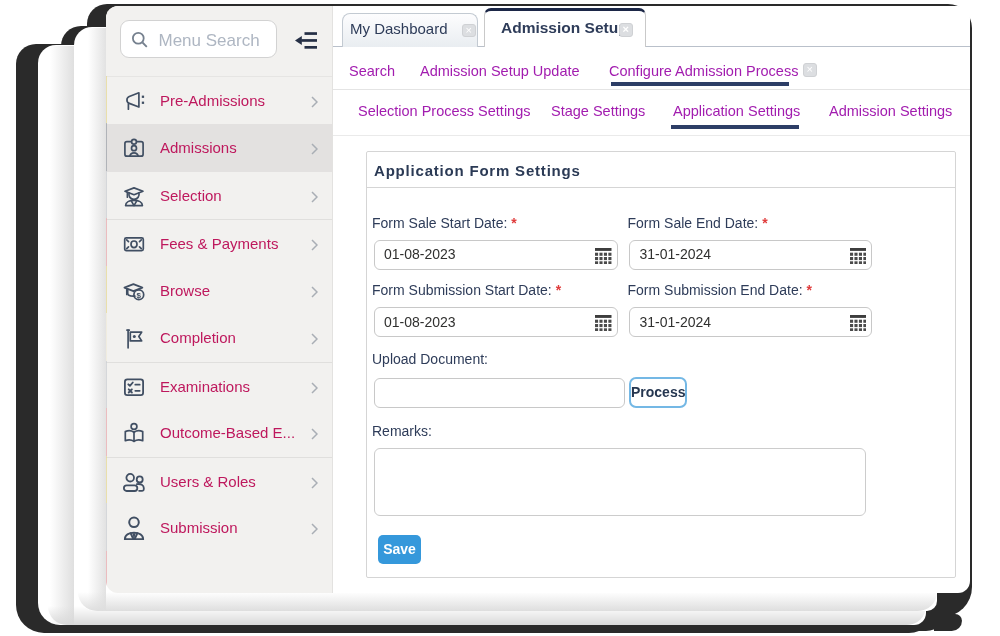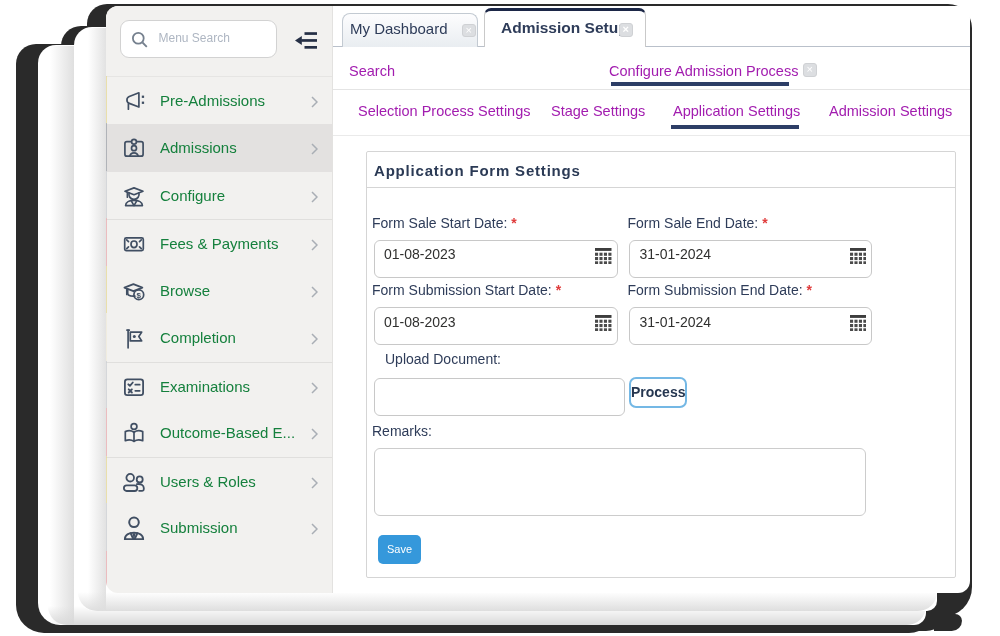"Menu Search" span.abs { font-size: 12px -> 17px }
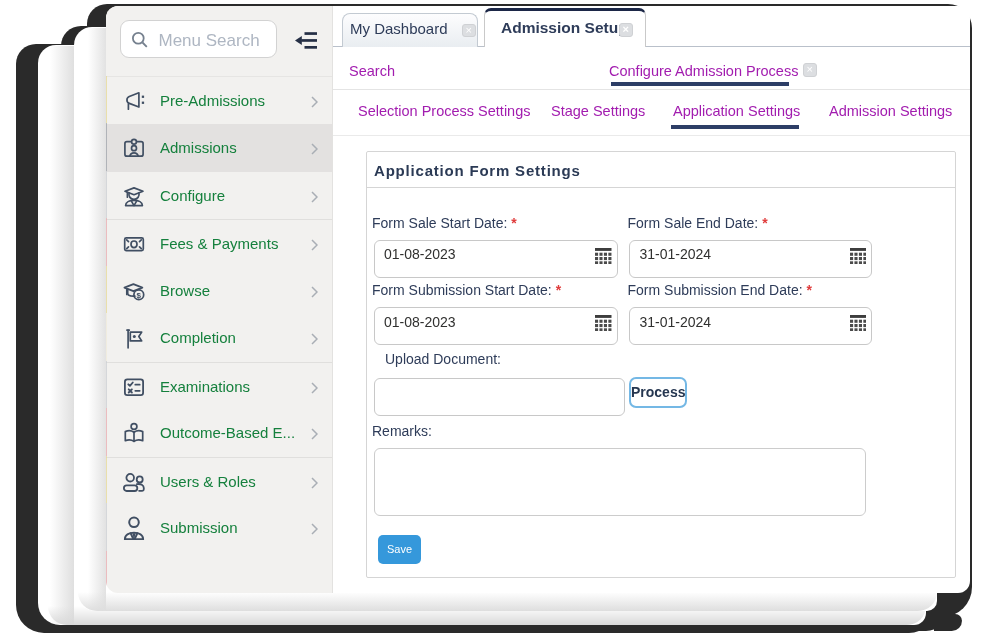"Admission Setup Update" span.abs { html: none -> <span>Admission Setup Update</span> }
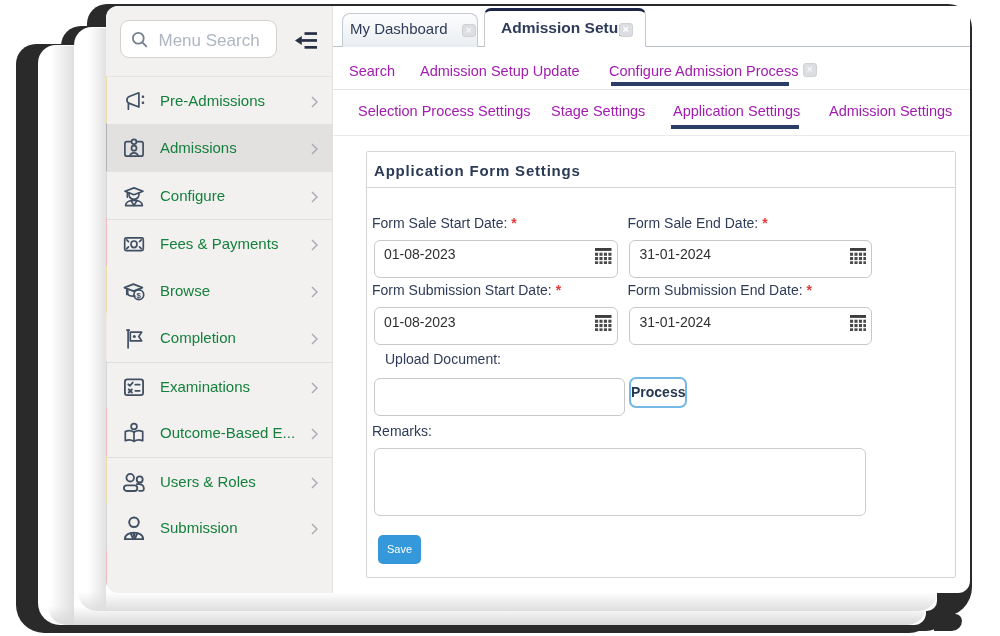"Pre-Admissions" .mt { color: #15803d -> #be185d }
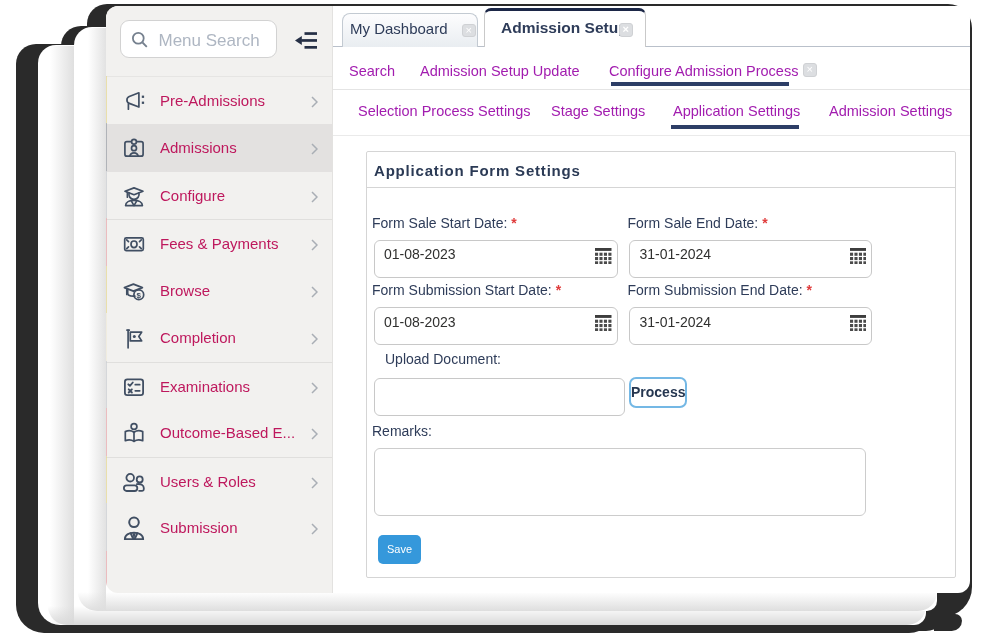"Configure" span.mt { text: Configure -> Selection }
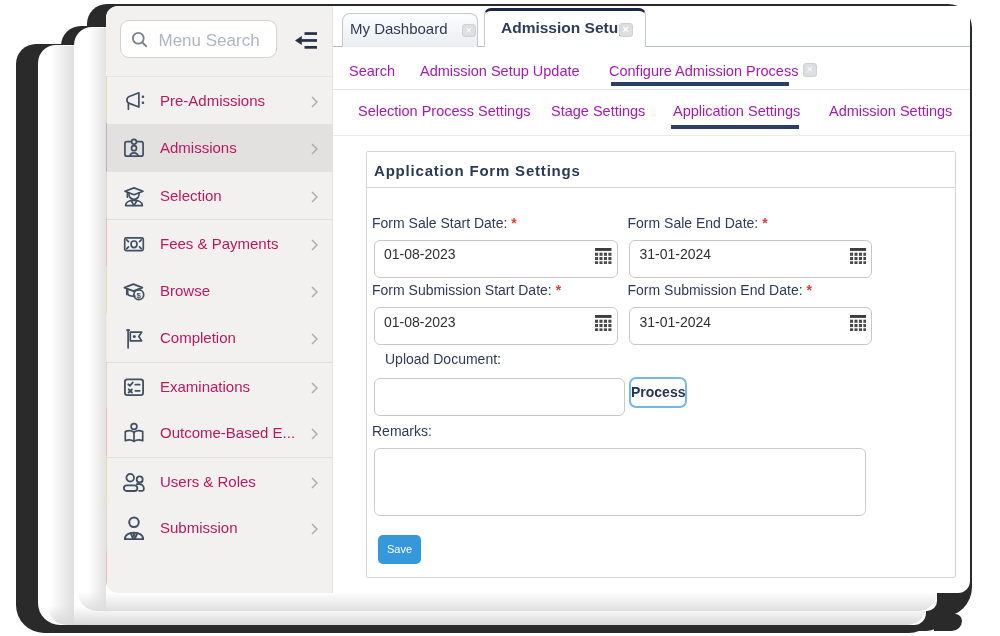"01-08-2023" .inp { height: 38px -> 30px }
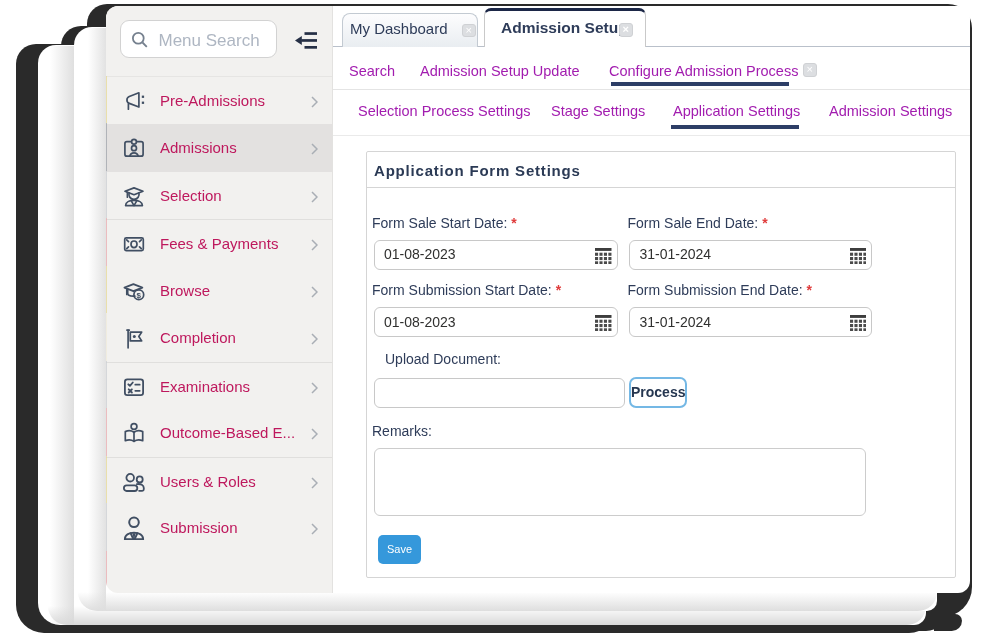"Upload Document:" span.abs { margin-left: 13px -> none }
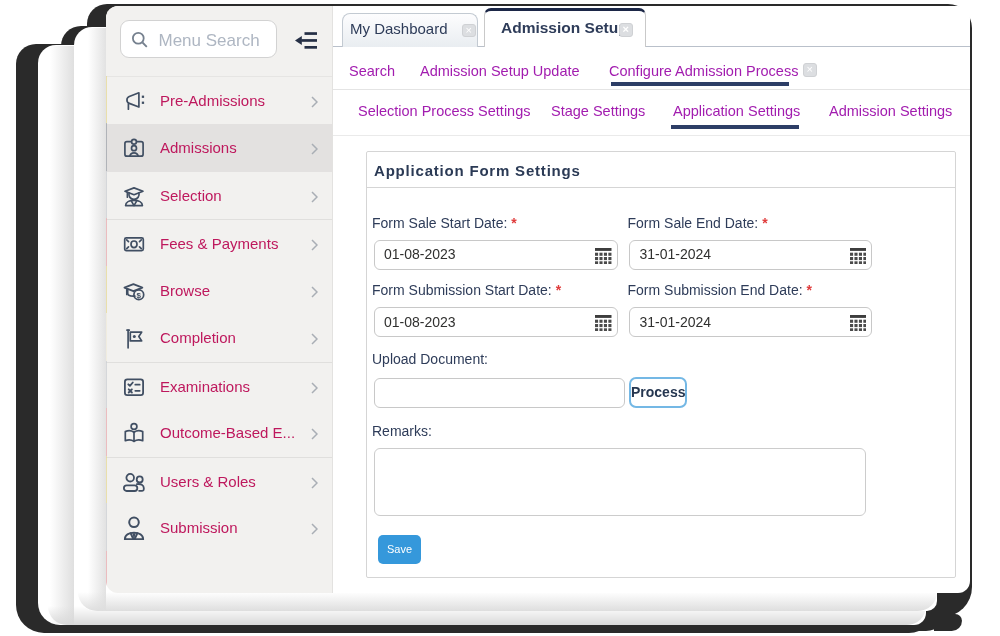"Save" span { font-size: 11px -> 14px; font-weight: normal -> bold }
